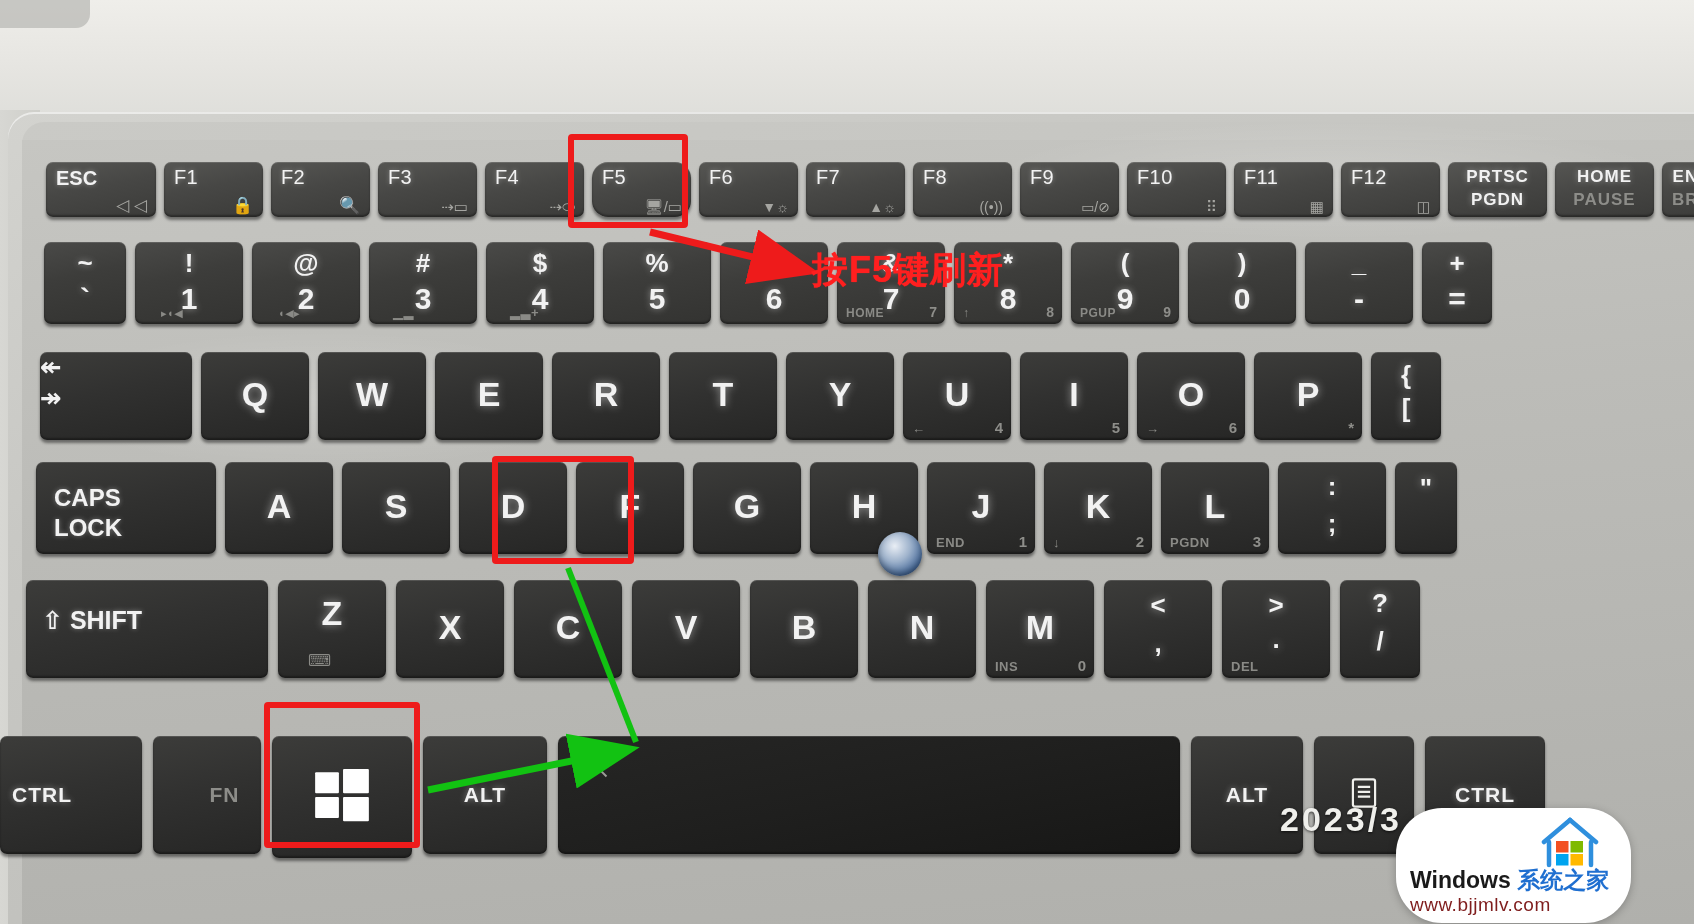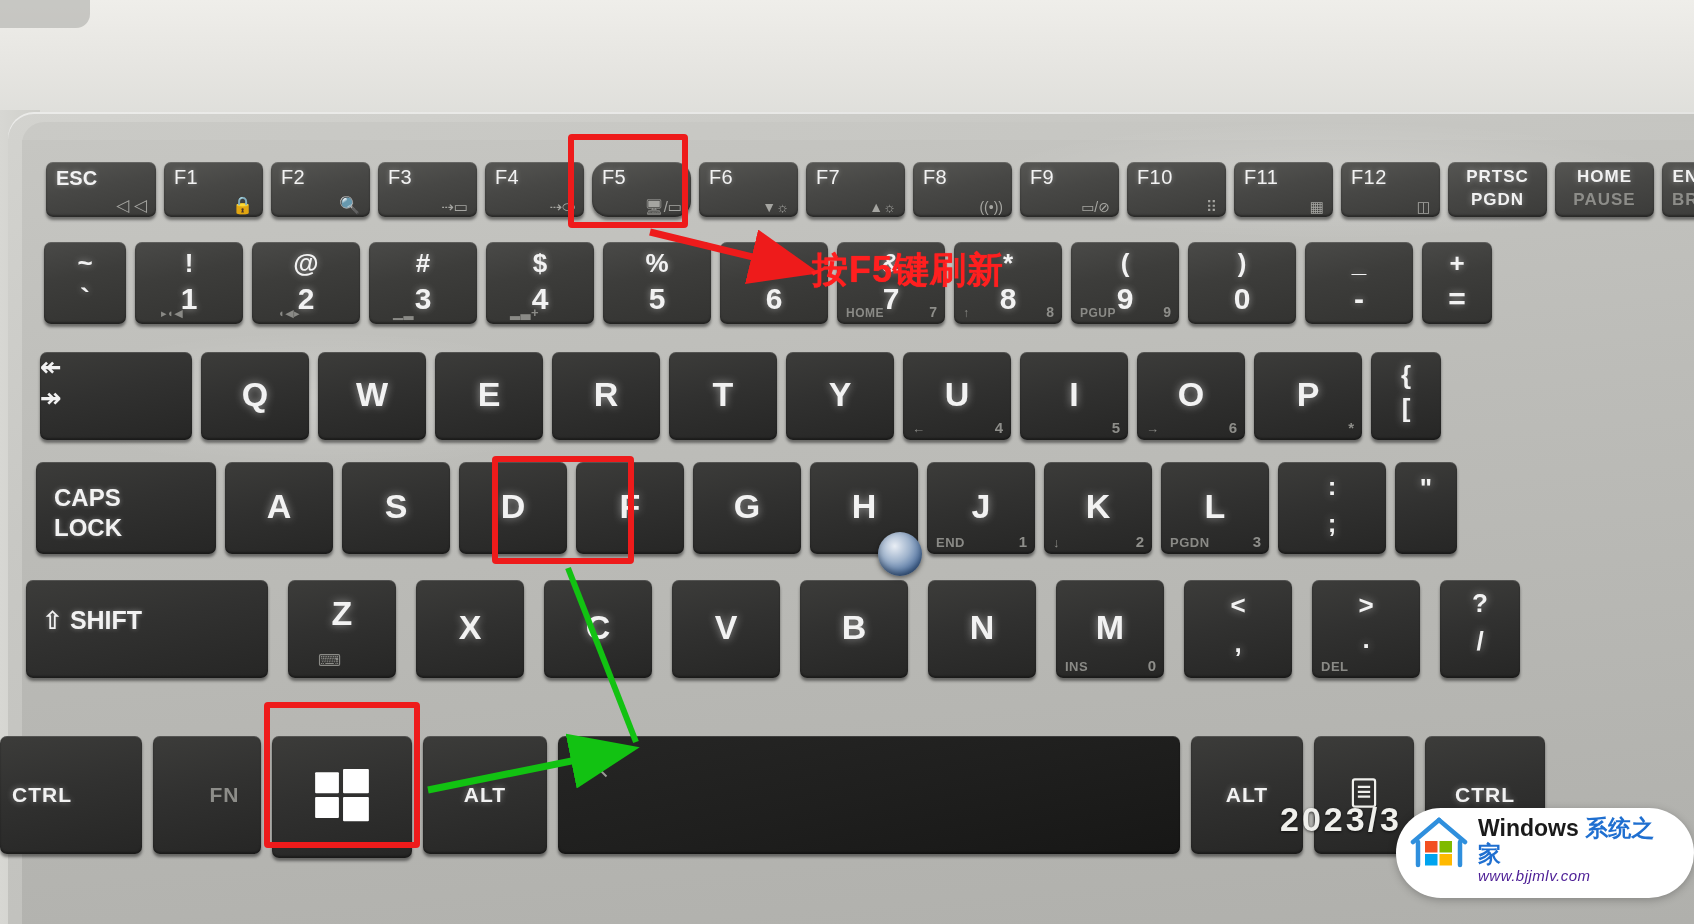"⇧ SHIFT" div.krow { gap: 20px -> 10px }
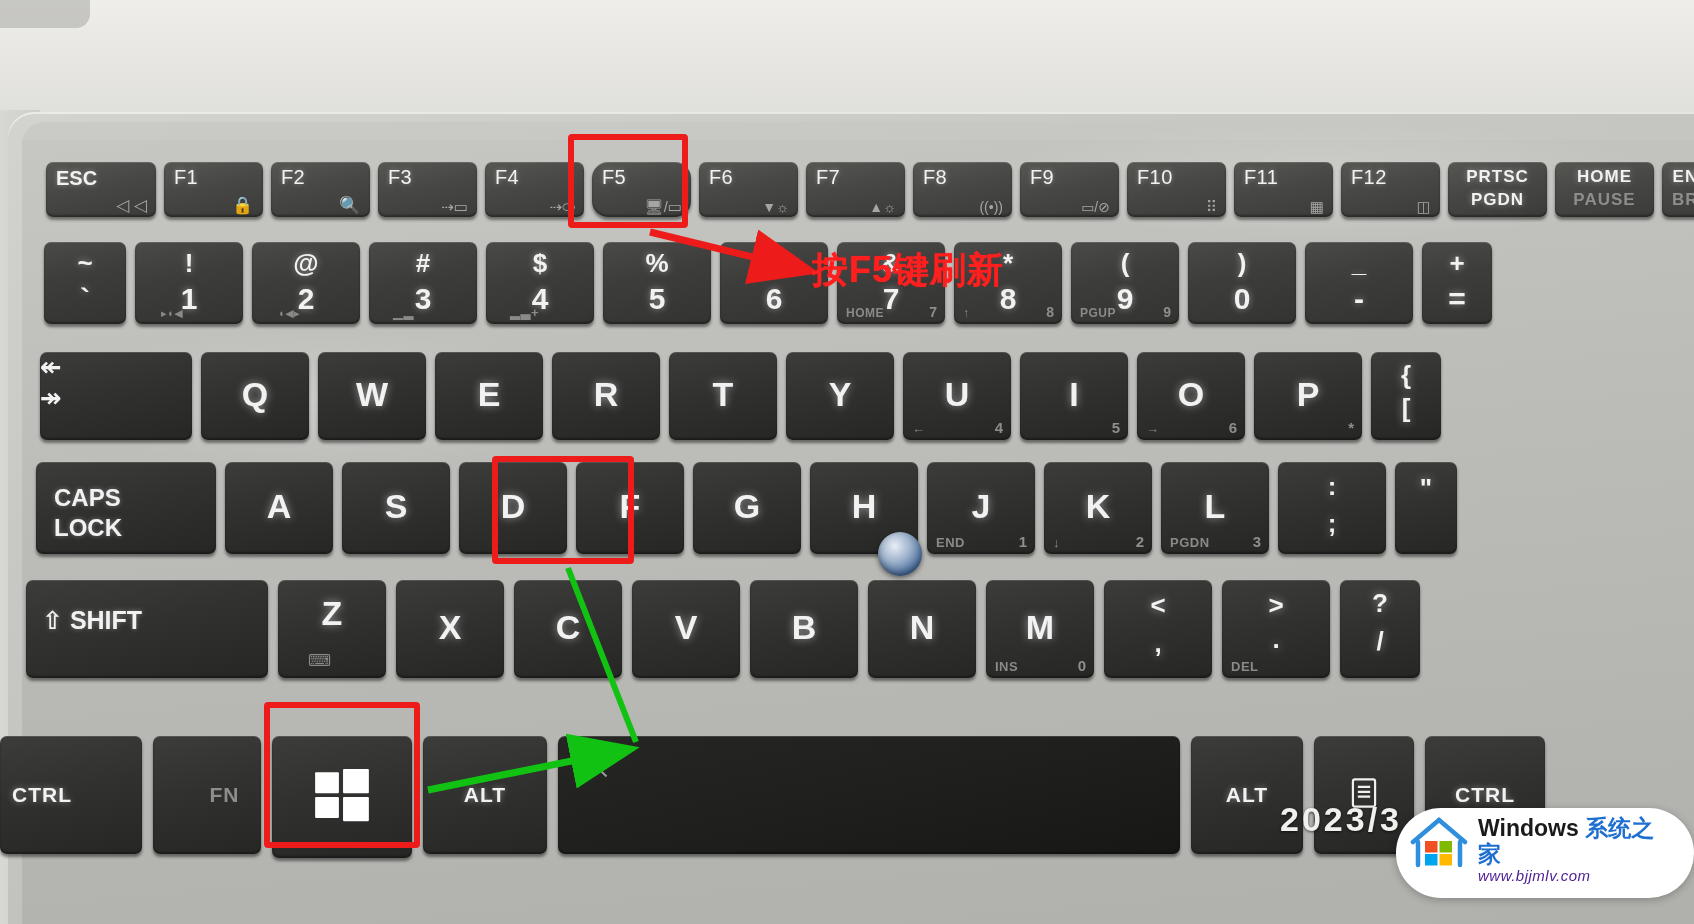"Windows 系统之家" .wm { align-items: flex-start -> flex-end; flex-direction: none -> column; padding: 8px 22px 14px 14px -> 8px 22px 8px 14px }
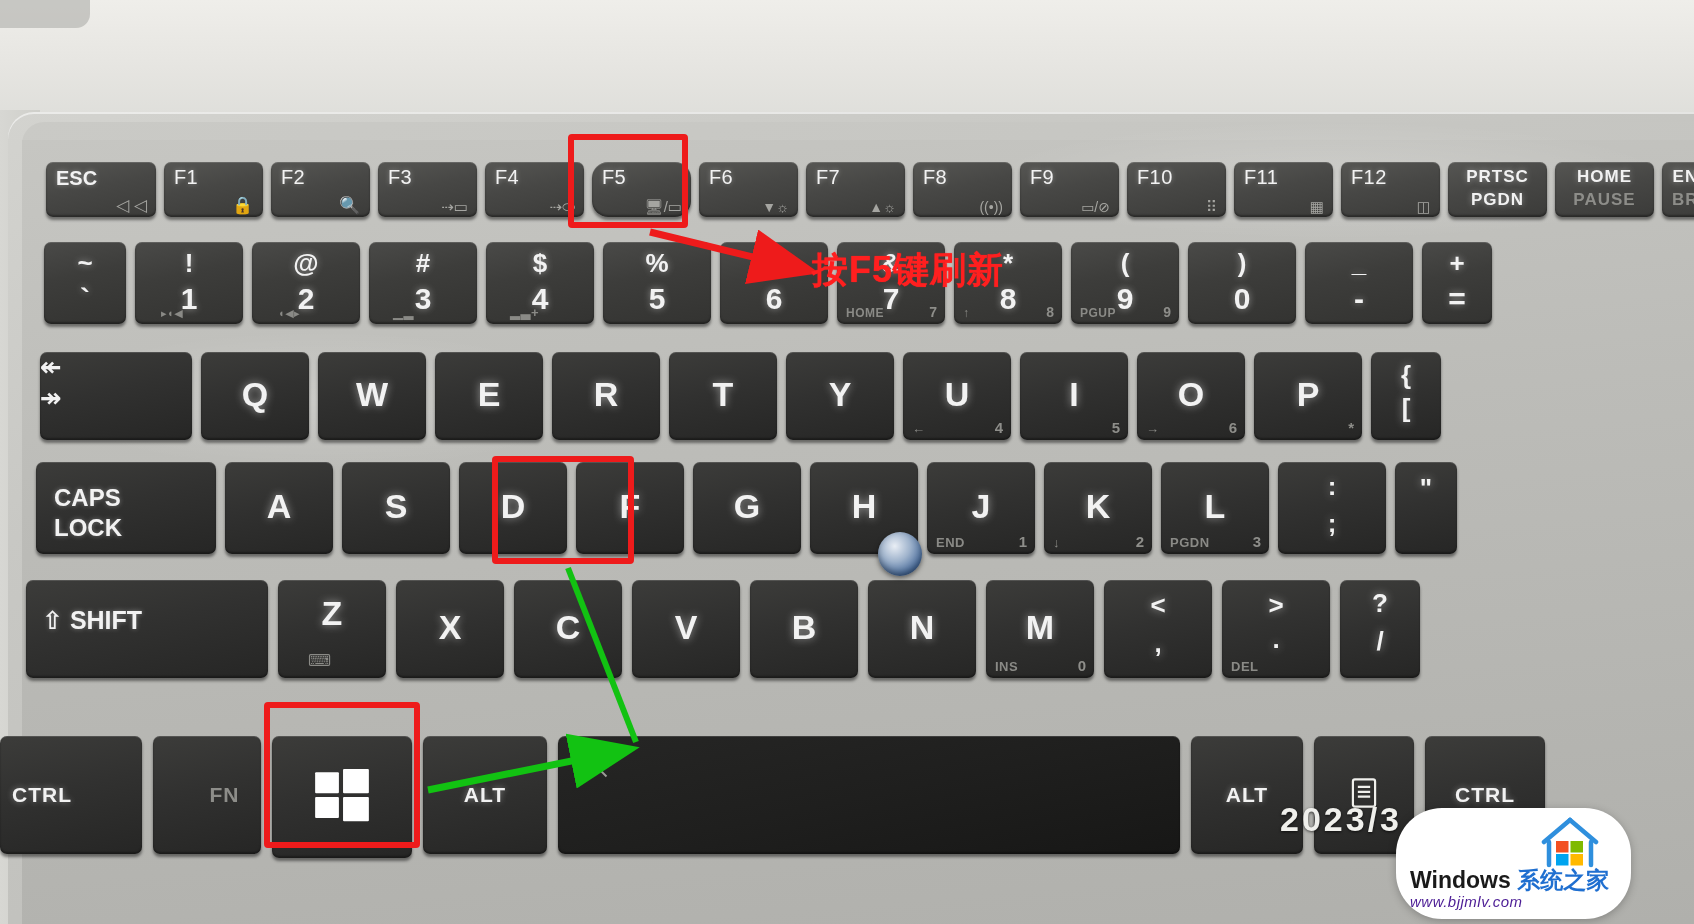"www.bjjmlv.com" .wm .t2 { color: #4c1d95 -> #7f1d1d; font-size: 15px -> 19px; font-style: italic -> none }
